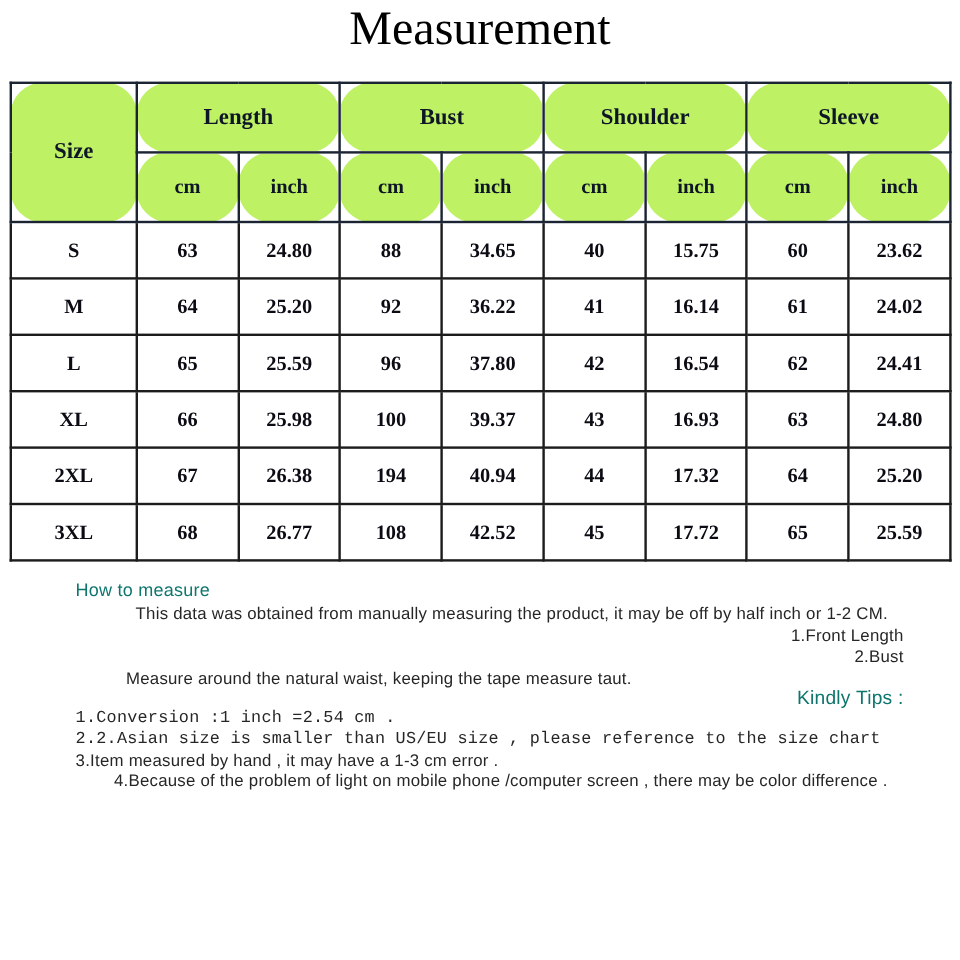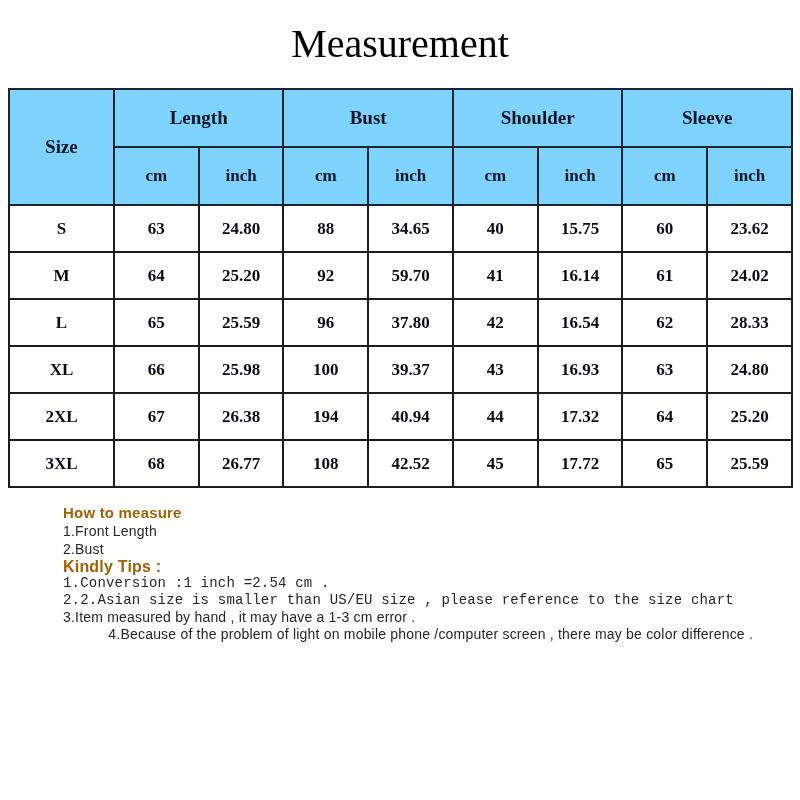"Measurement" .page-title { padding-top: 20px -> none }
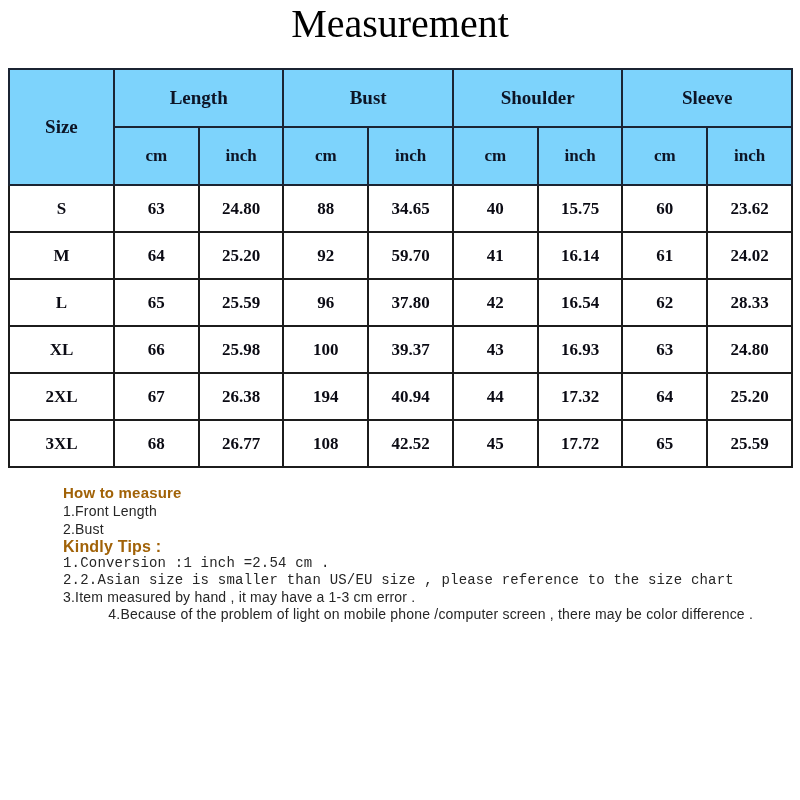"Length" table.size-chart thead th { background: #7dd3fc -> #bef264; border-radius: none -> 26px }
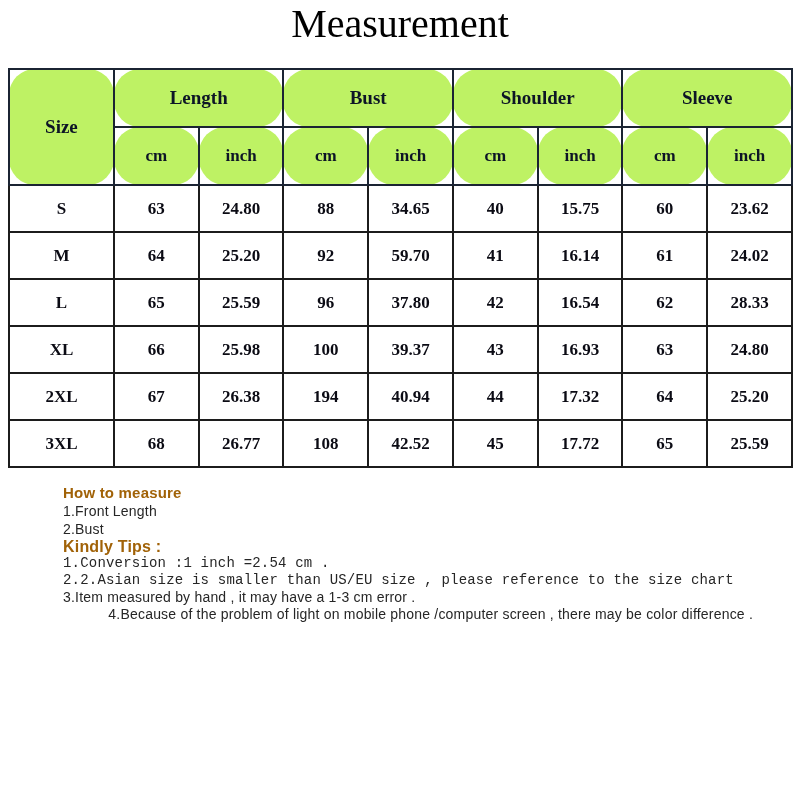"59.70" td { text: 59.70 -> 36.22 }
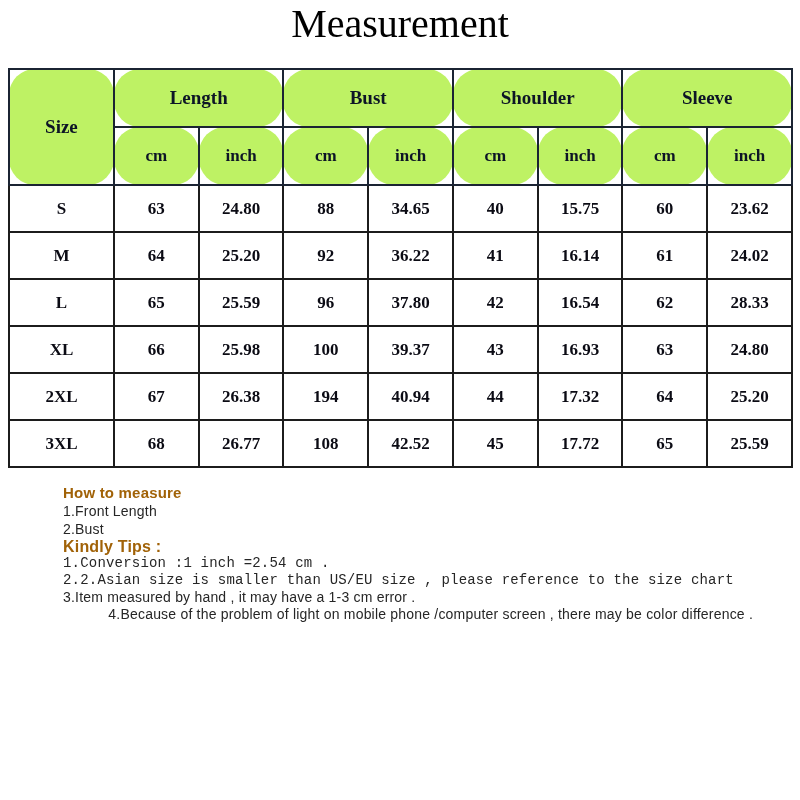"28.33" td { text: 28.33 -> 24.41 }
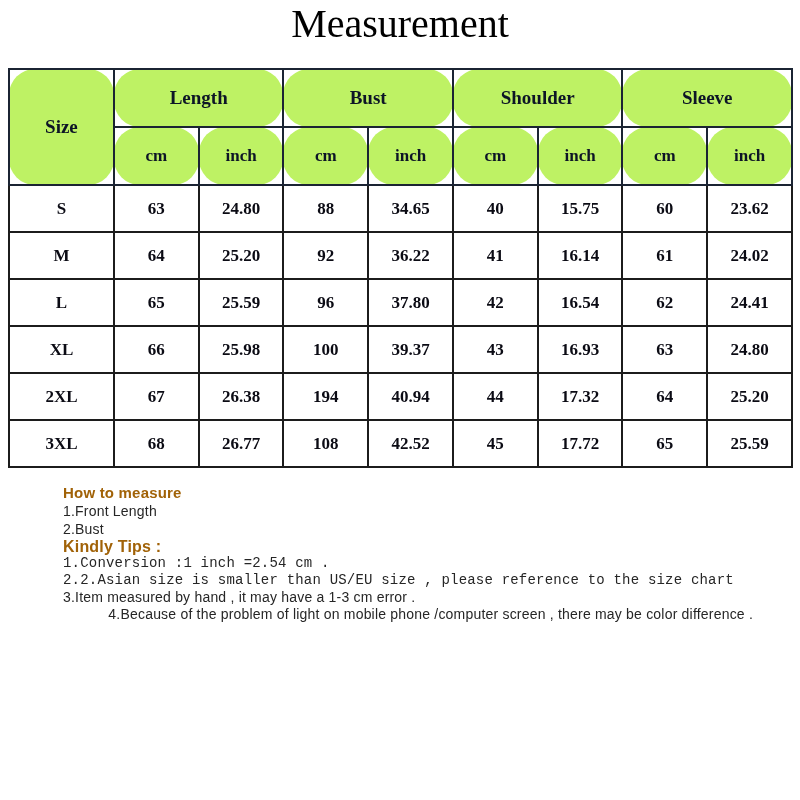"How to measure" .section-heading { color: #a16207 -> #0f766e; font-weight: bold -> normal }
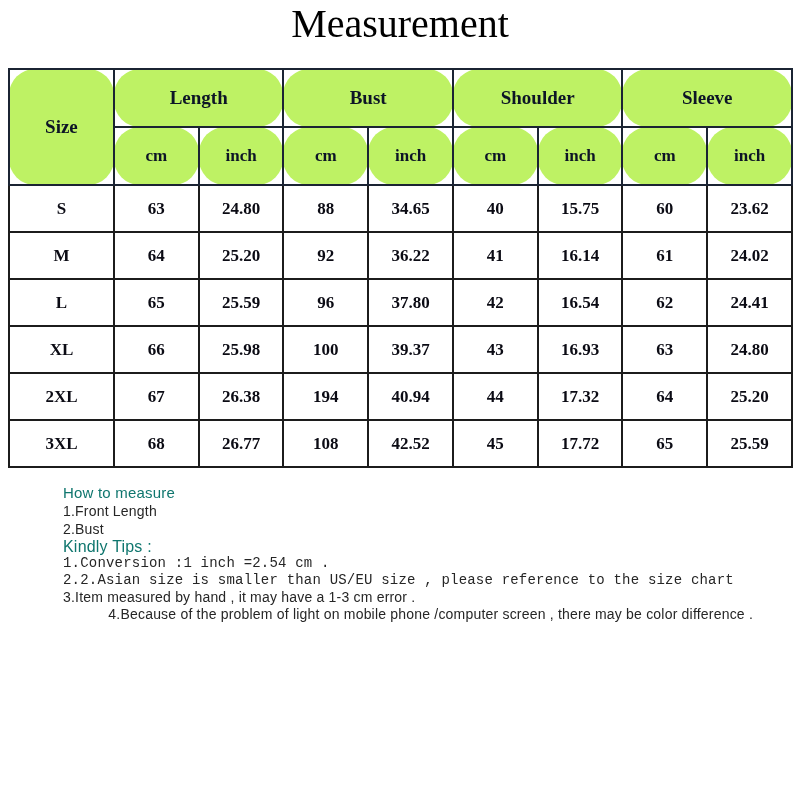"This data was obtained from" p.intro-para { html: none -> <p>This data was obtained from manually measuring the product, it may be off by half inch or 1-2 CM.</p> }
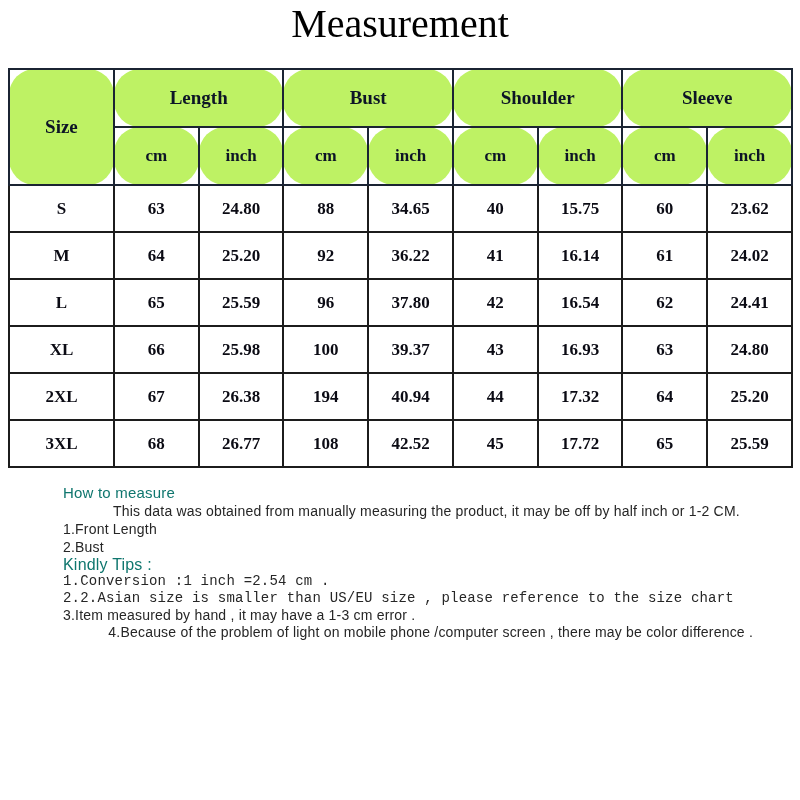"1.Front Length" .step-label { text-align: none -> right }
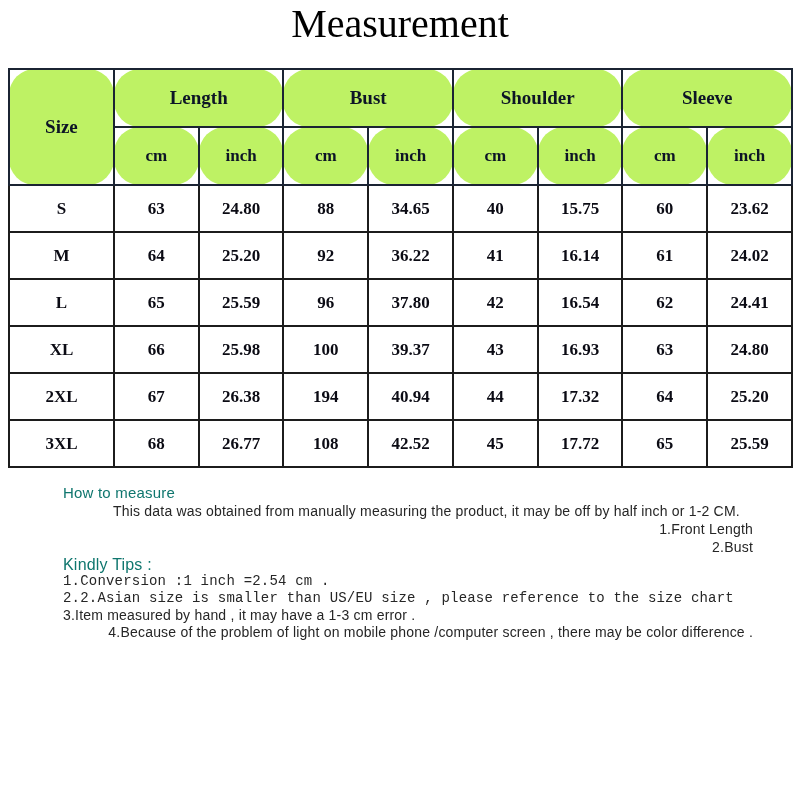"Measure around the natural waist," p.step-text { html: none -> <p>Measure around the natural waist, keeping the tape measure taut.</p> }
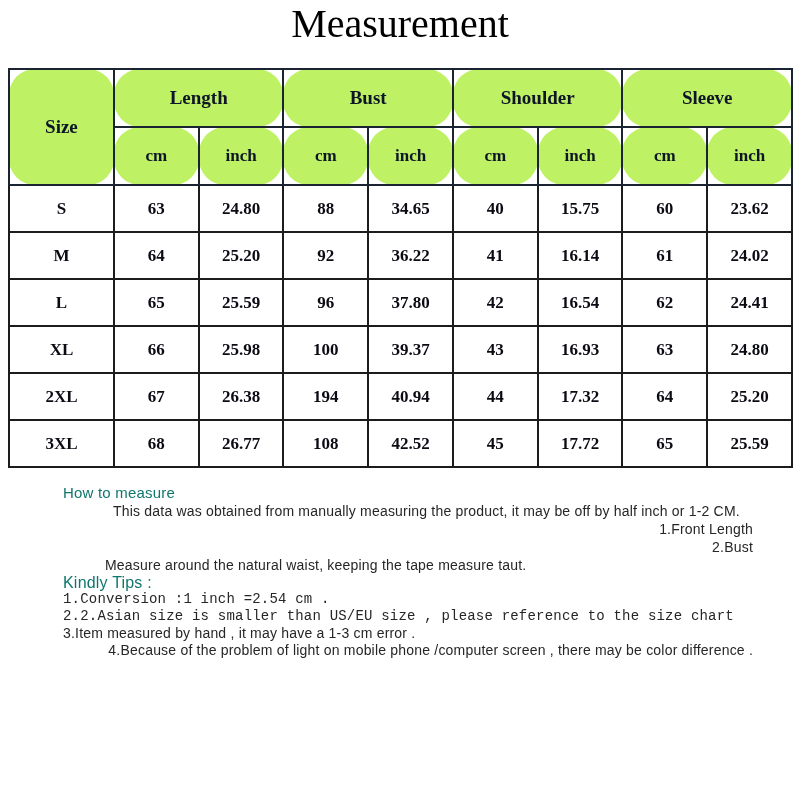"Kindly Tips :" .tips-section .section-heading { margin-left: none -> 45px; text-align: none -> right }
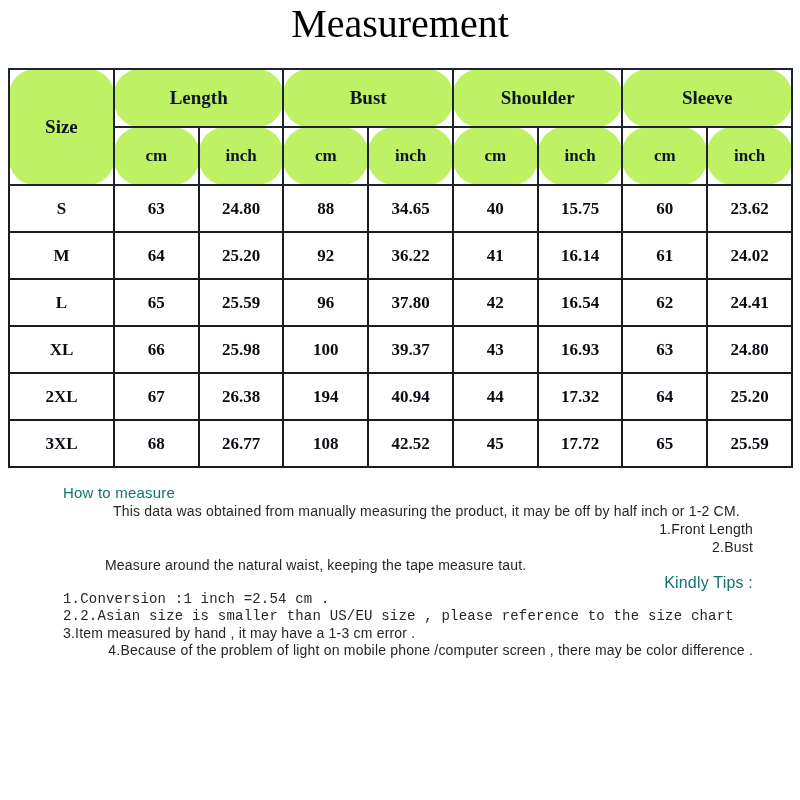"4.Because of the problem of" .tip-wrap { text-align: right -> none }
